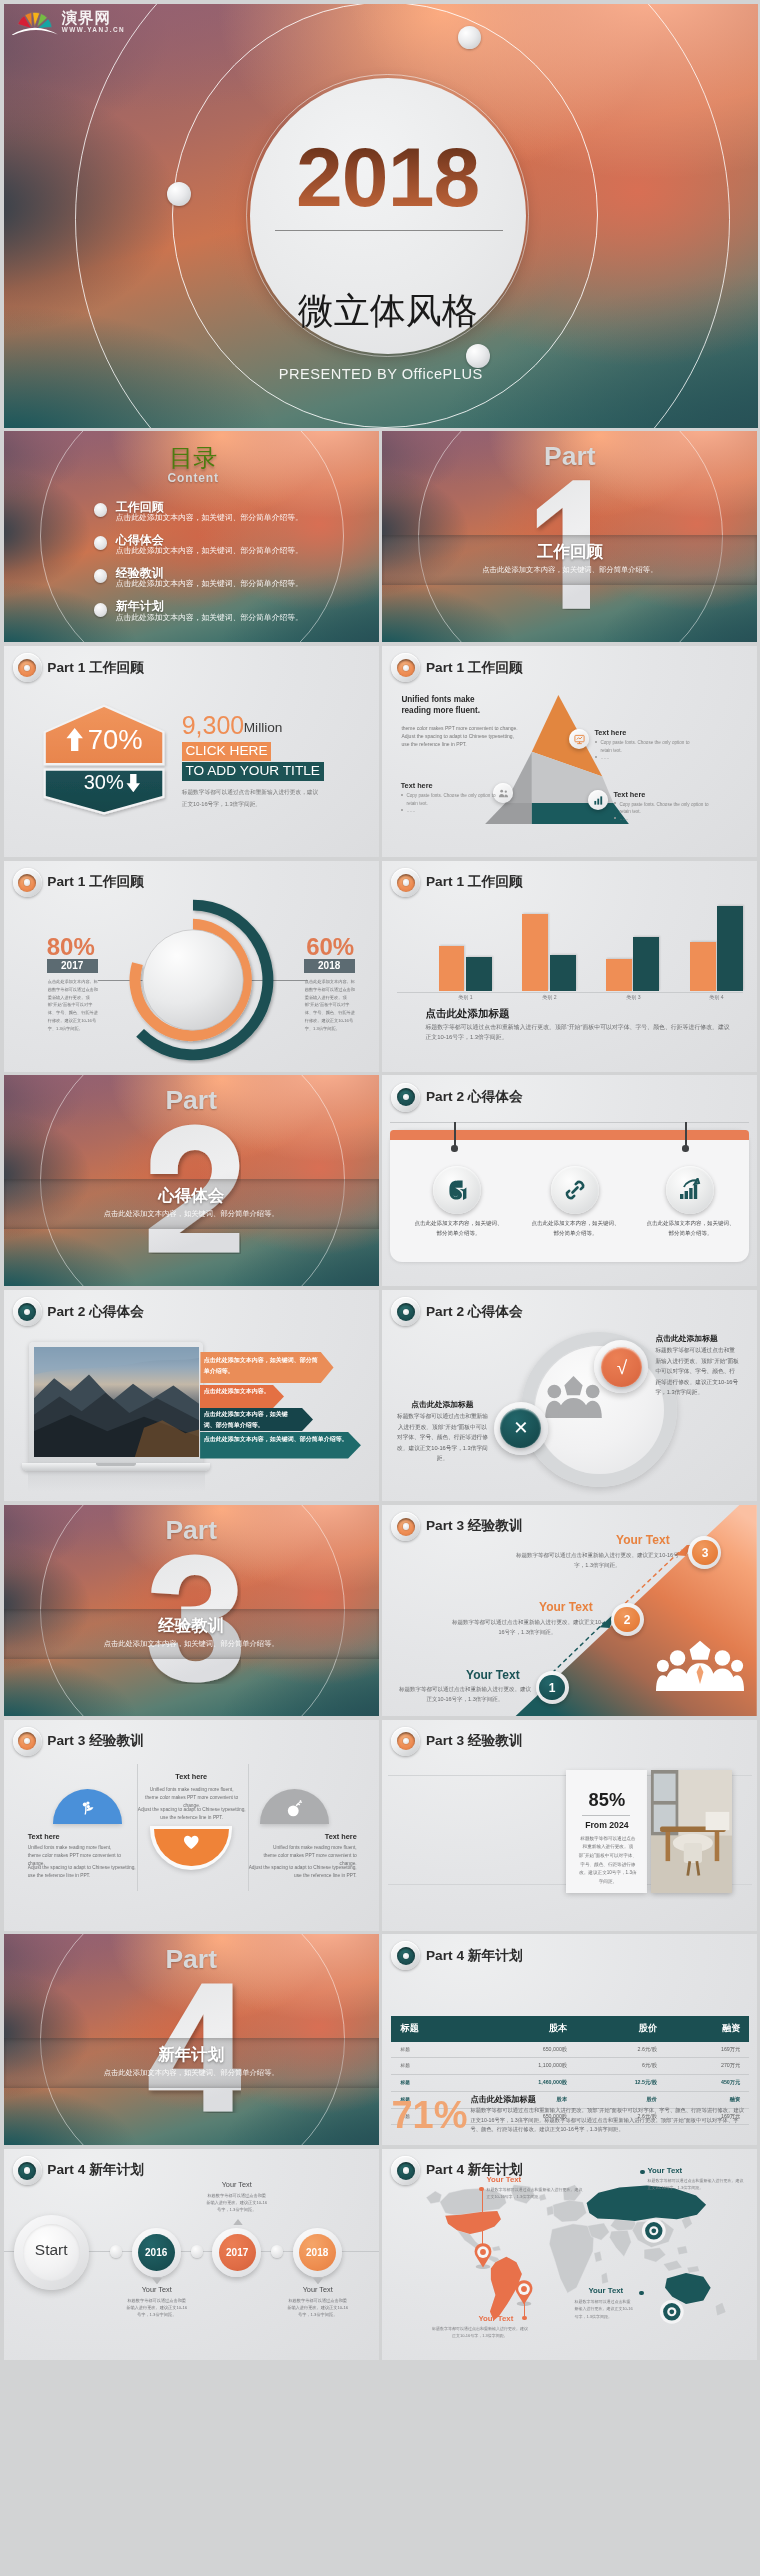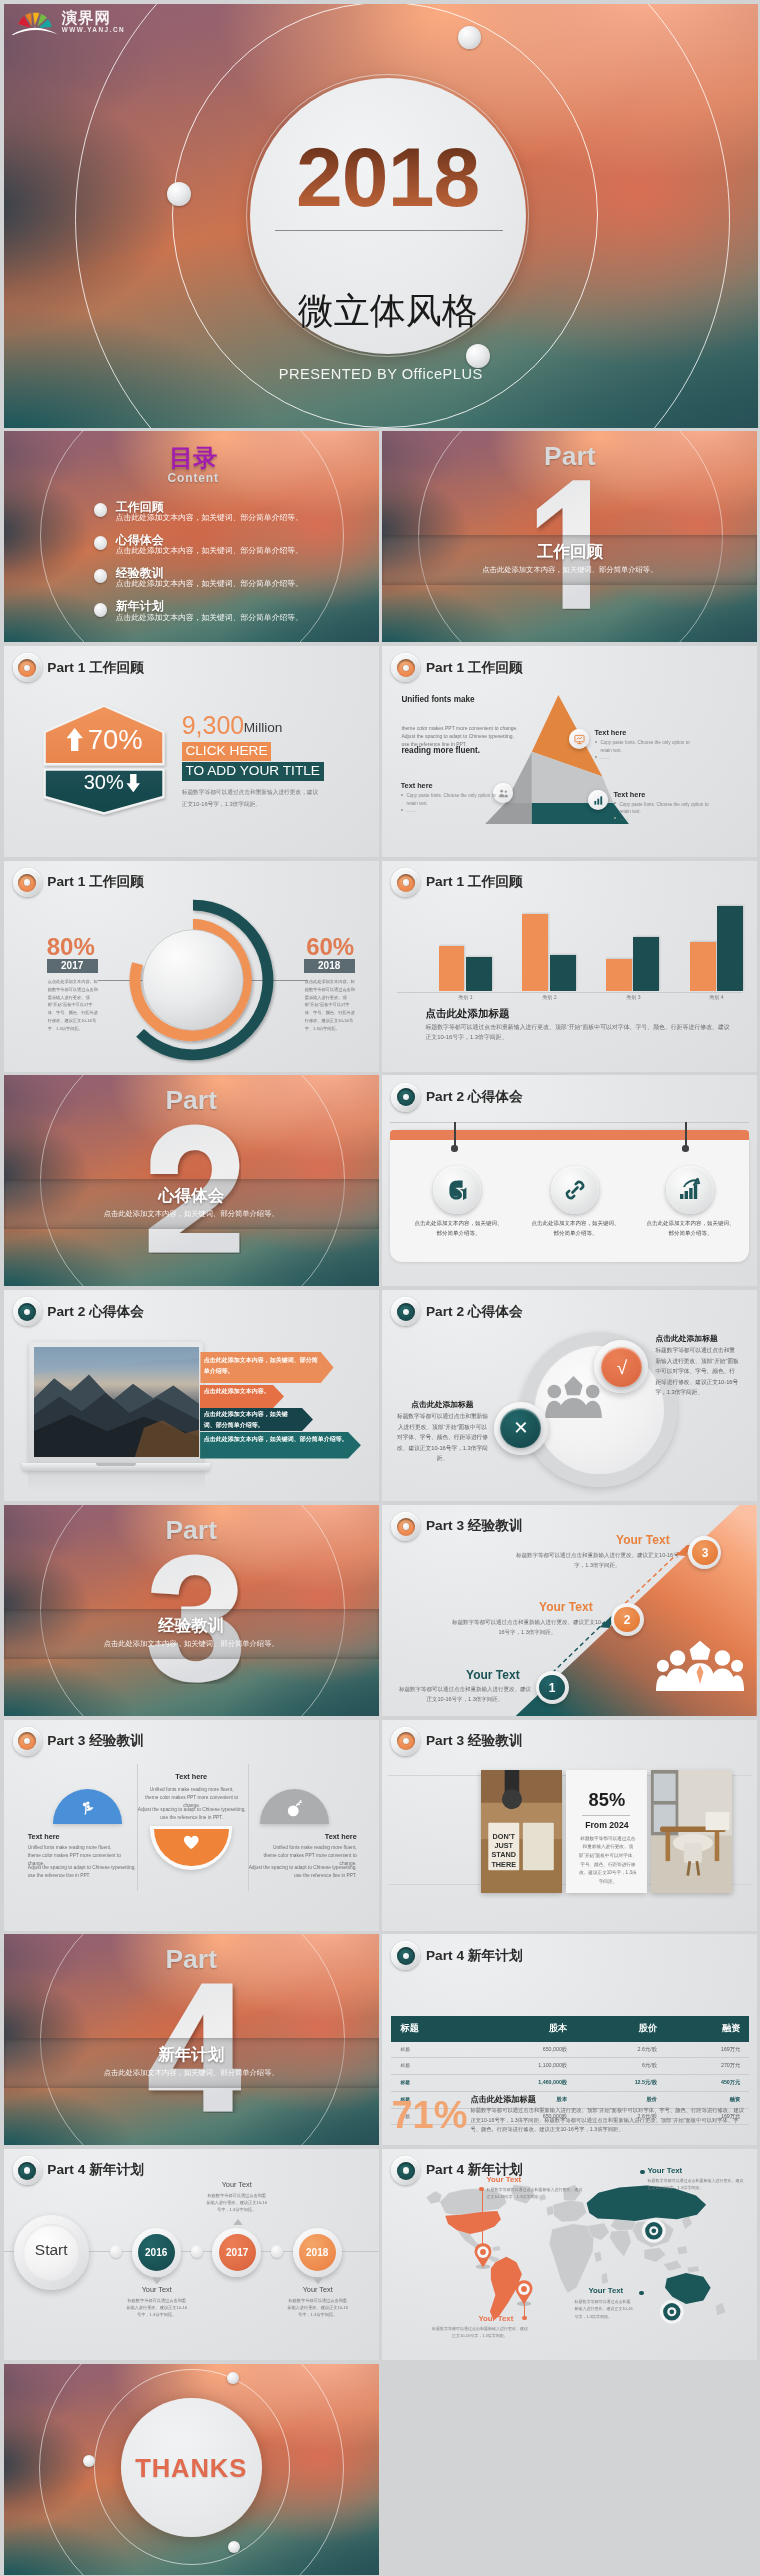"目录" .toc-cn { color: #a21caf -> #4d7c0f; font-weight: 700 -> 400 }
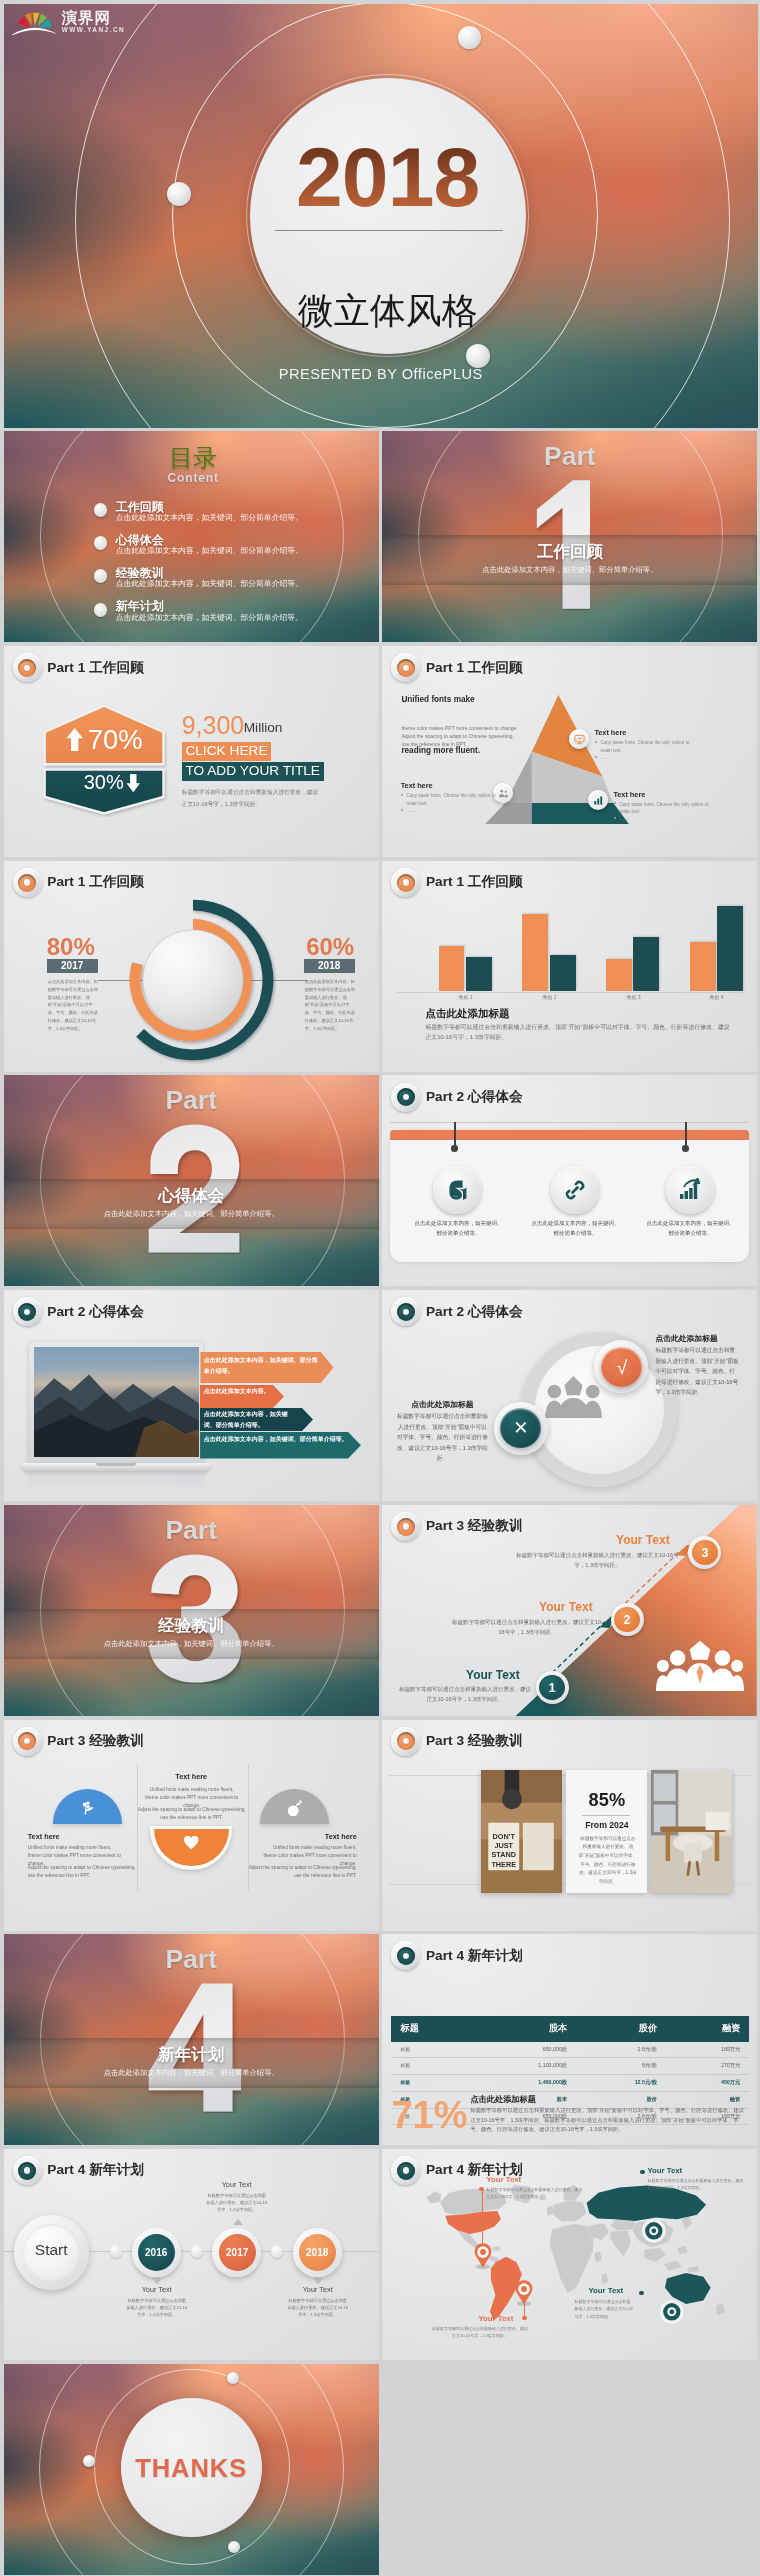"reading more fluent." div.abs { margin-top: 40px -> none }
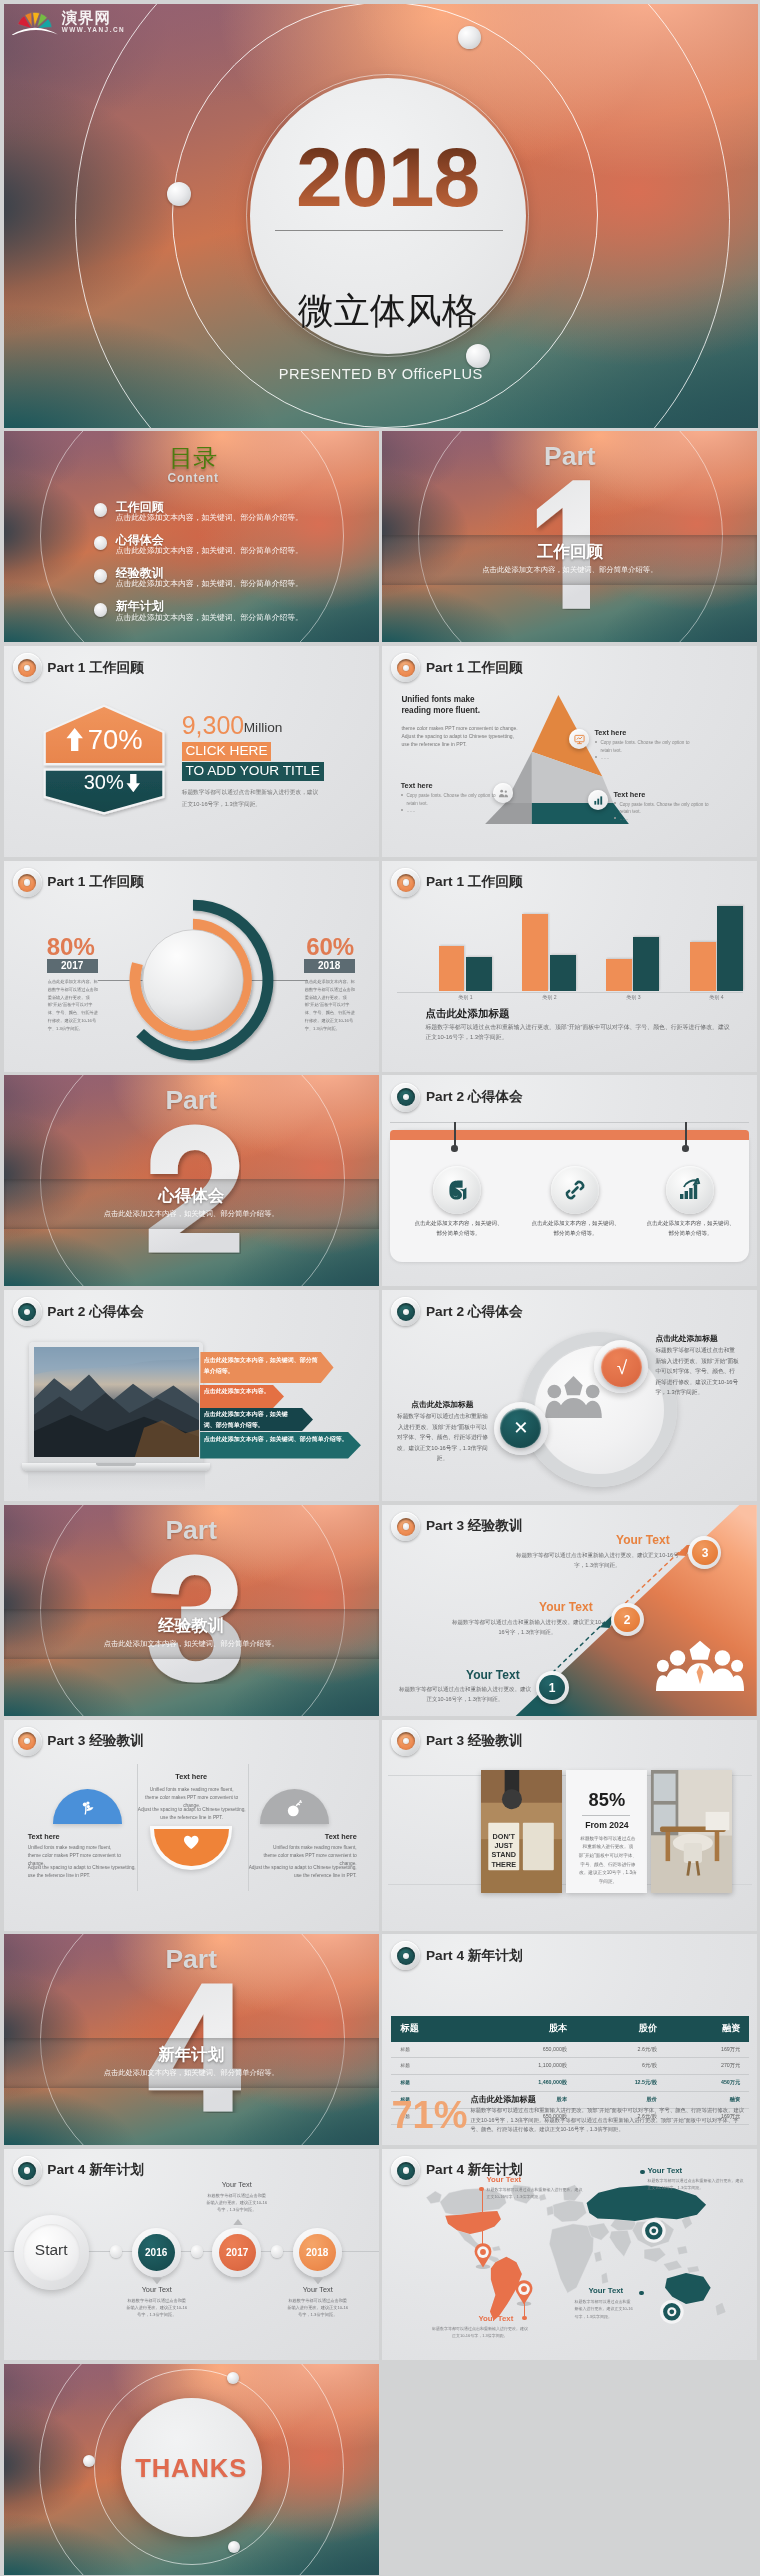"DON'T" div.abs { html: <div> <svg> <rect></rect> <rect></rect> <rect></rect> <rect></rect> <rect></rect> <circle></circle> <rect></rect> <rect></rect> <text>DON'T</text> <text>JUST</text> <text>STAND</text> <text>THERE</text> </svg> </div> -> none }
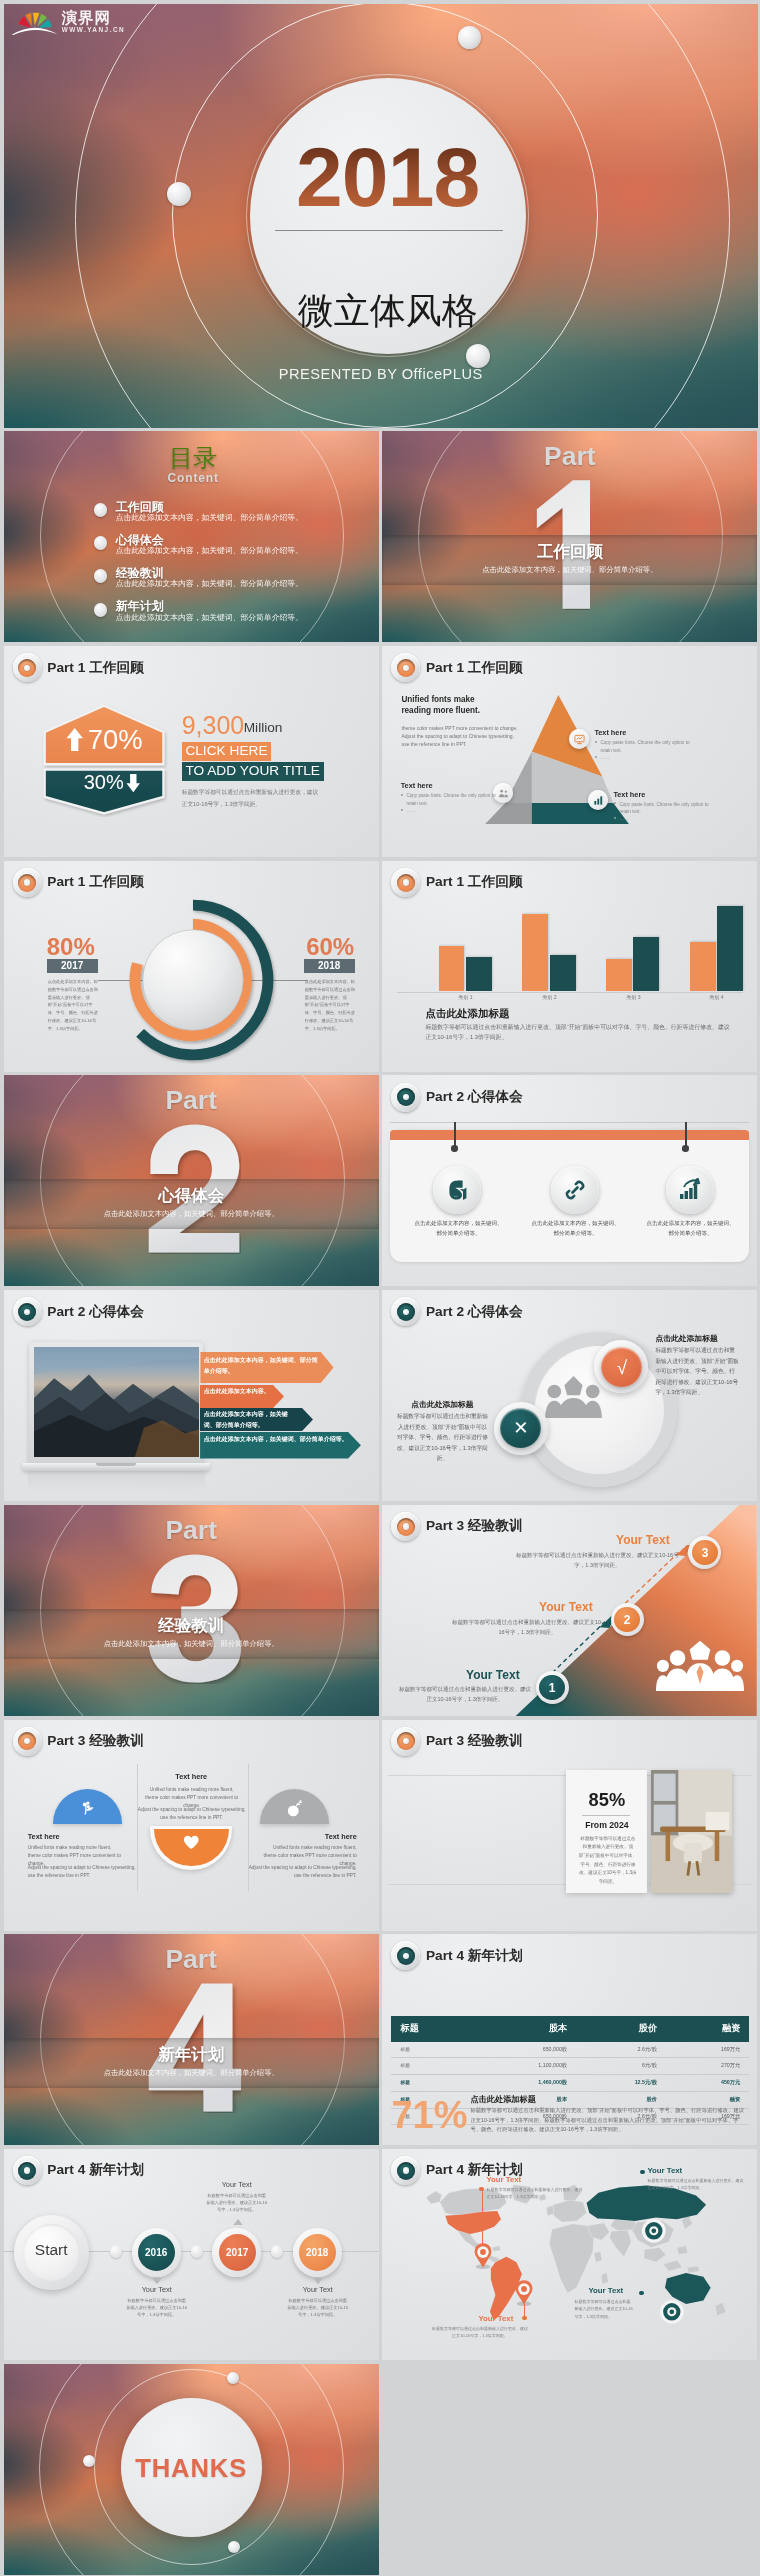"THANKS" div.row { html: <div> <div> <div></div> <div></div> <div></div> <div></div> <div></div> <div></div> <div></div> <div>THANKS</div> </div> </div> -> none }
